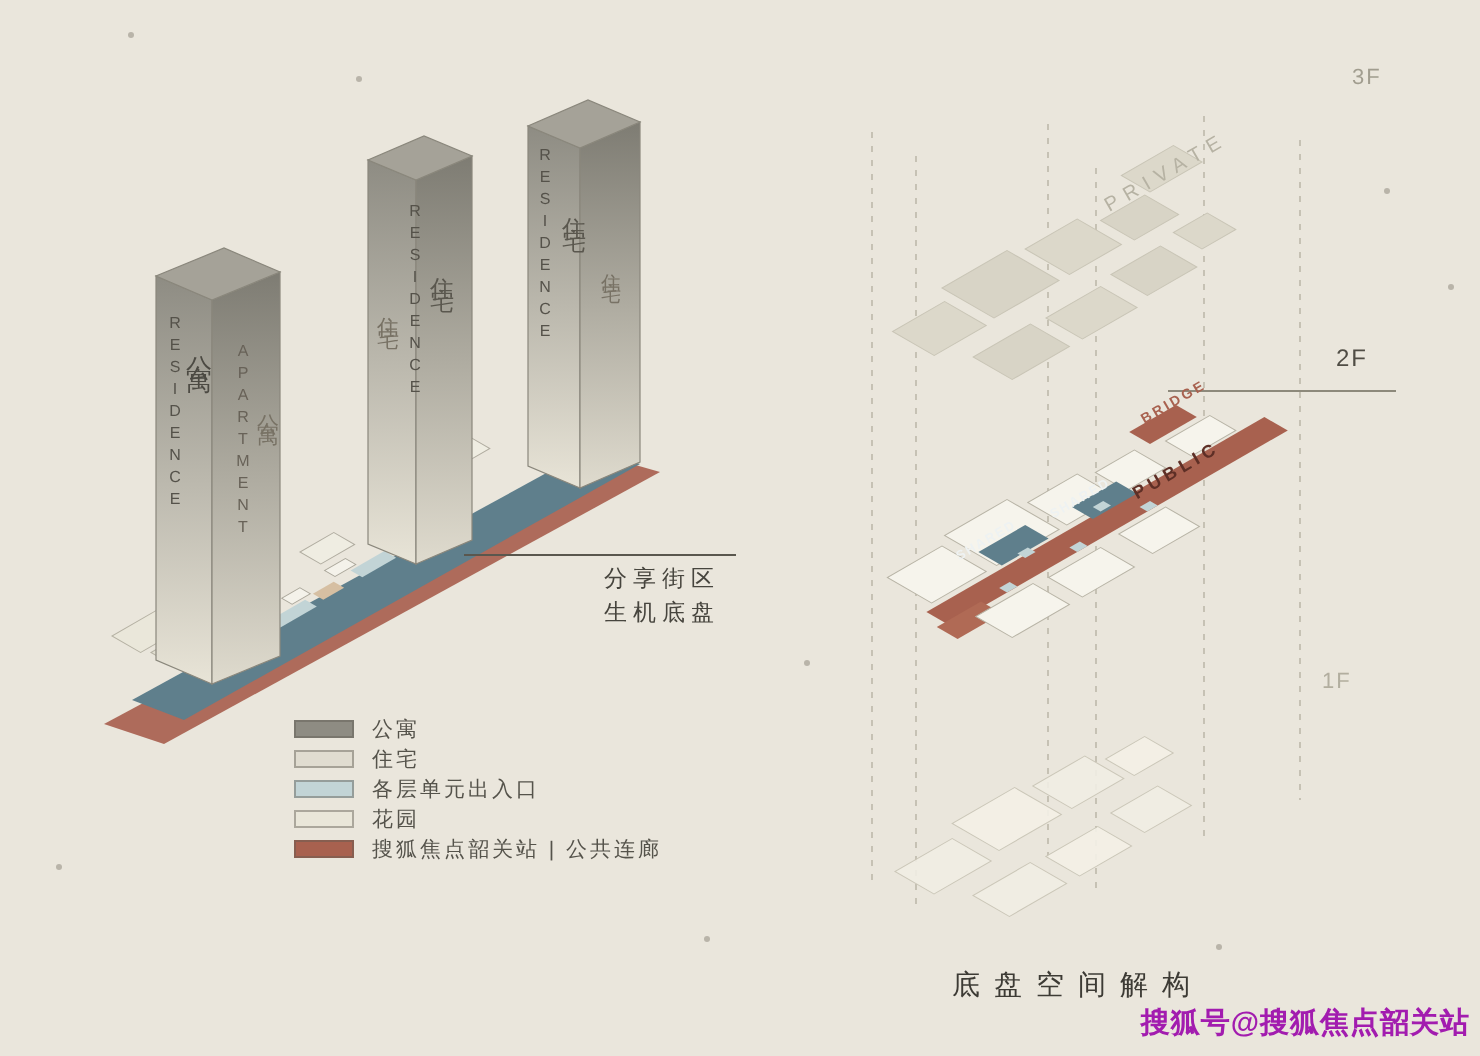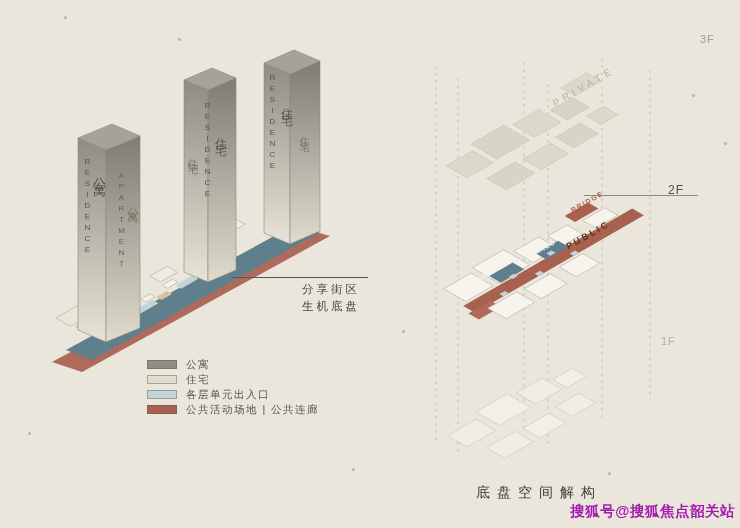"3F" .f3 { left: 700px -> 676px }
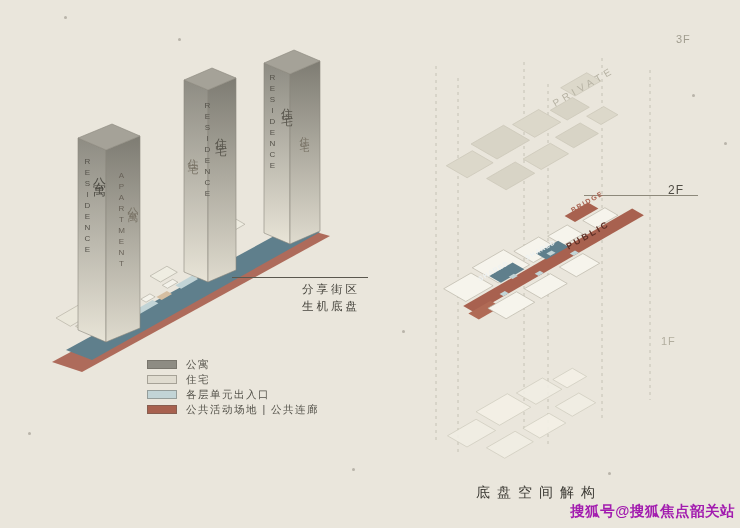"2F" .f2 { top: 183px -> 172px }
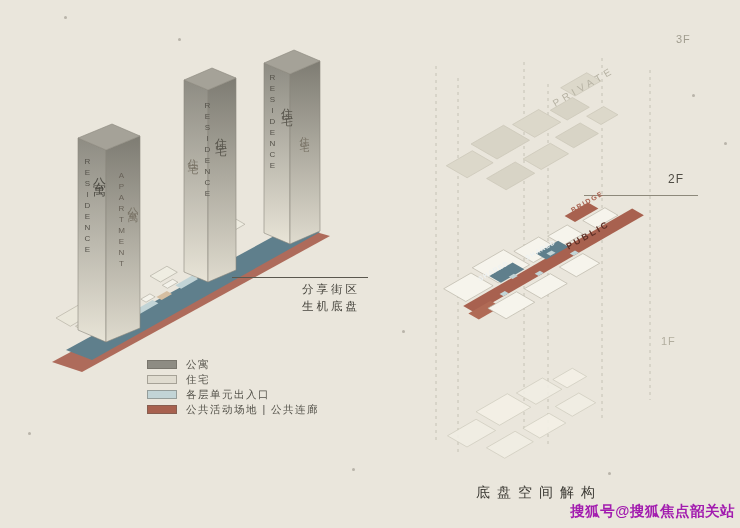"花园" div.legend-row { html: none -> <div> <span></span> <span>花园</span> </div> }
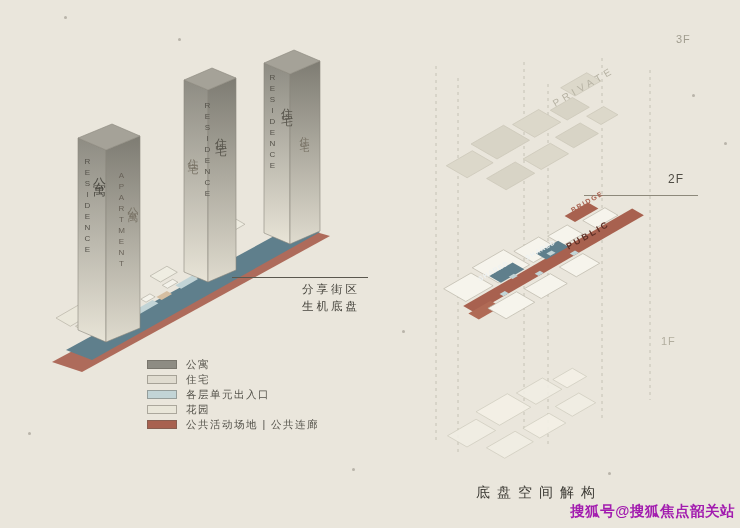"公共活动场地 | 公共连廊" span.legend-label { text: 公共活动场地 -> 搜狐焦点韶关站 }
